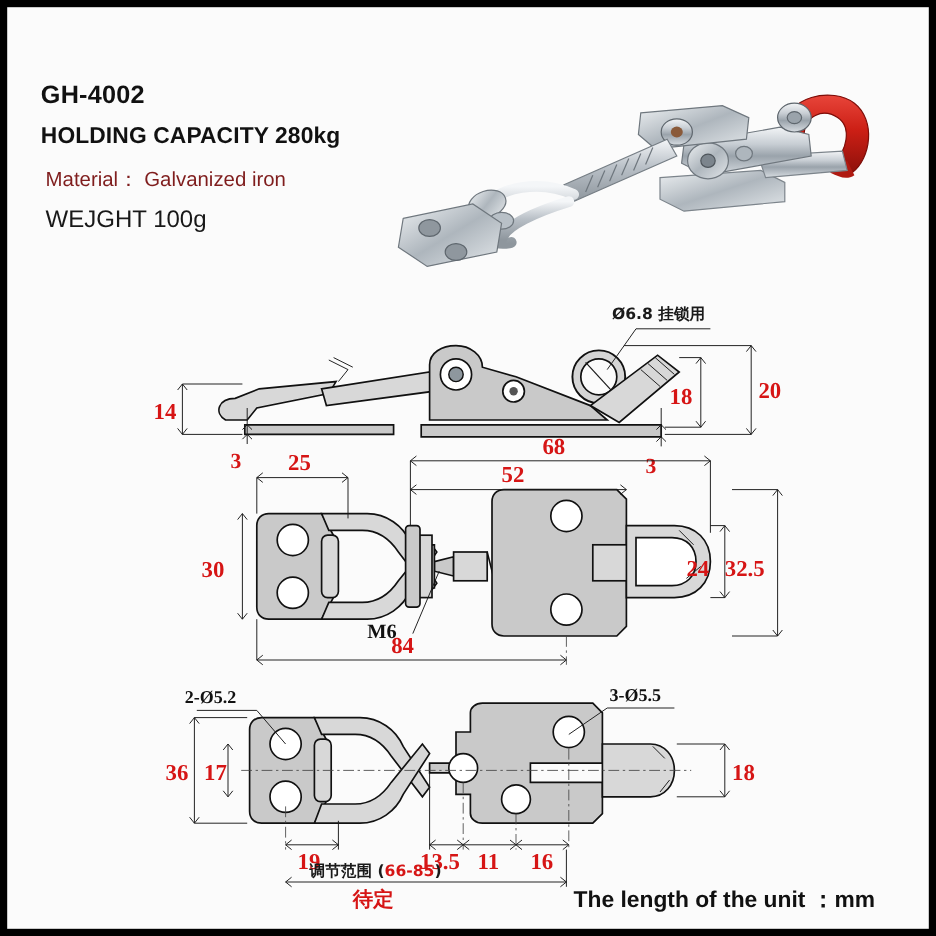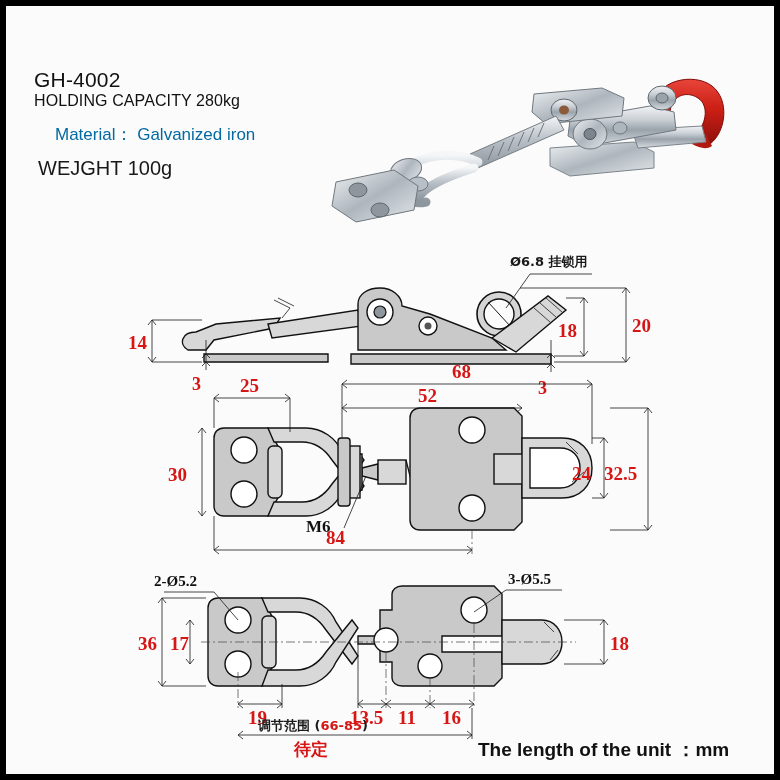"GH-4002" .spec .model { font-weight: normal -> bold }
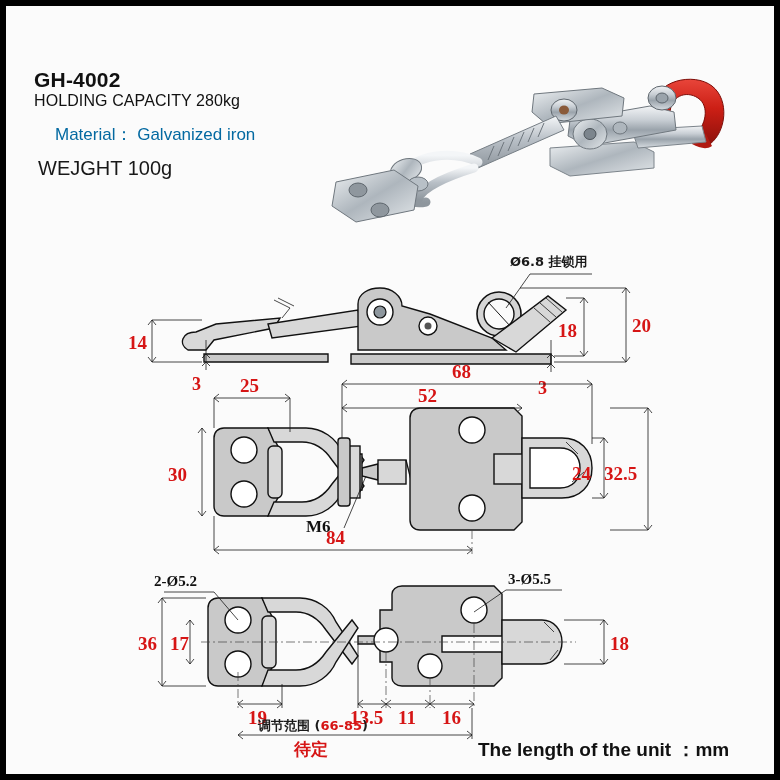"HOLDING CAPACITY 280kg" .spec .capacity { font-size: 16px -> 19px; font-weight: normal -> bold; margin-top: none -> 11px }
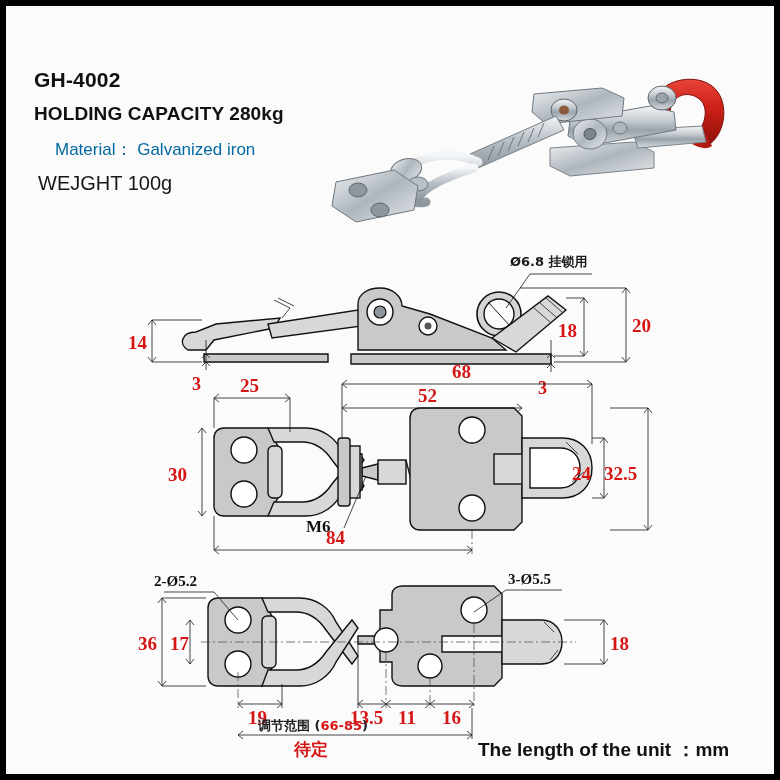"Material： Galvanized iron" .spec .material { color: #0369a1 -> #7f1d1d; margin-left: 21px -> 4px }
